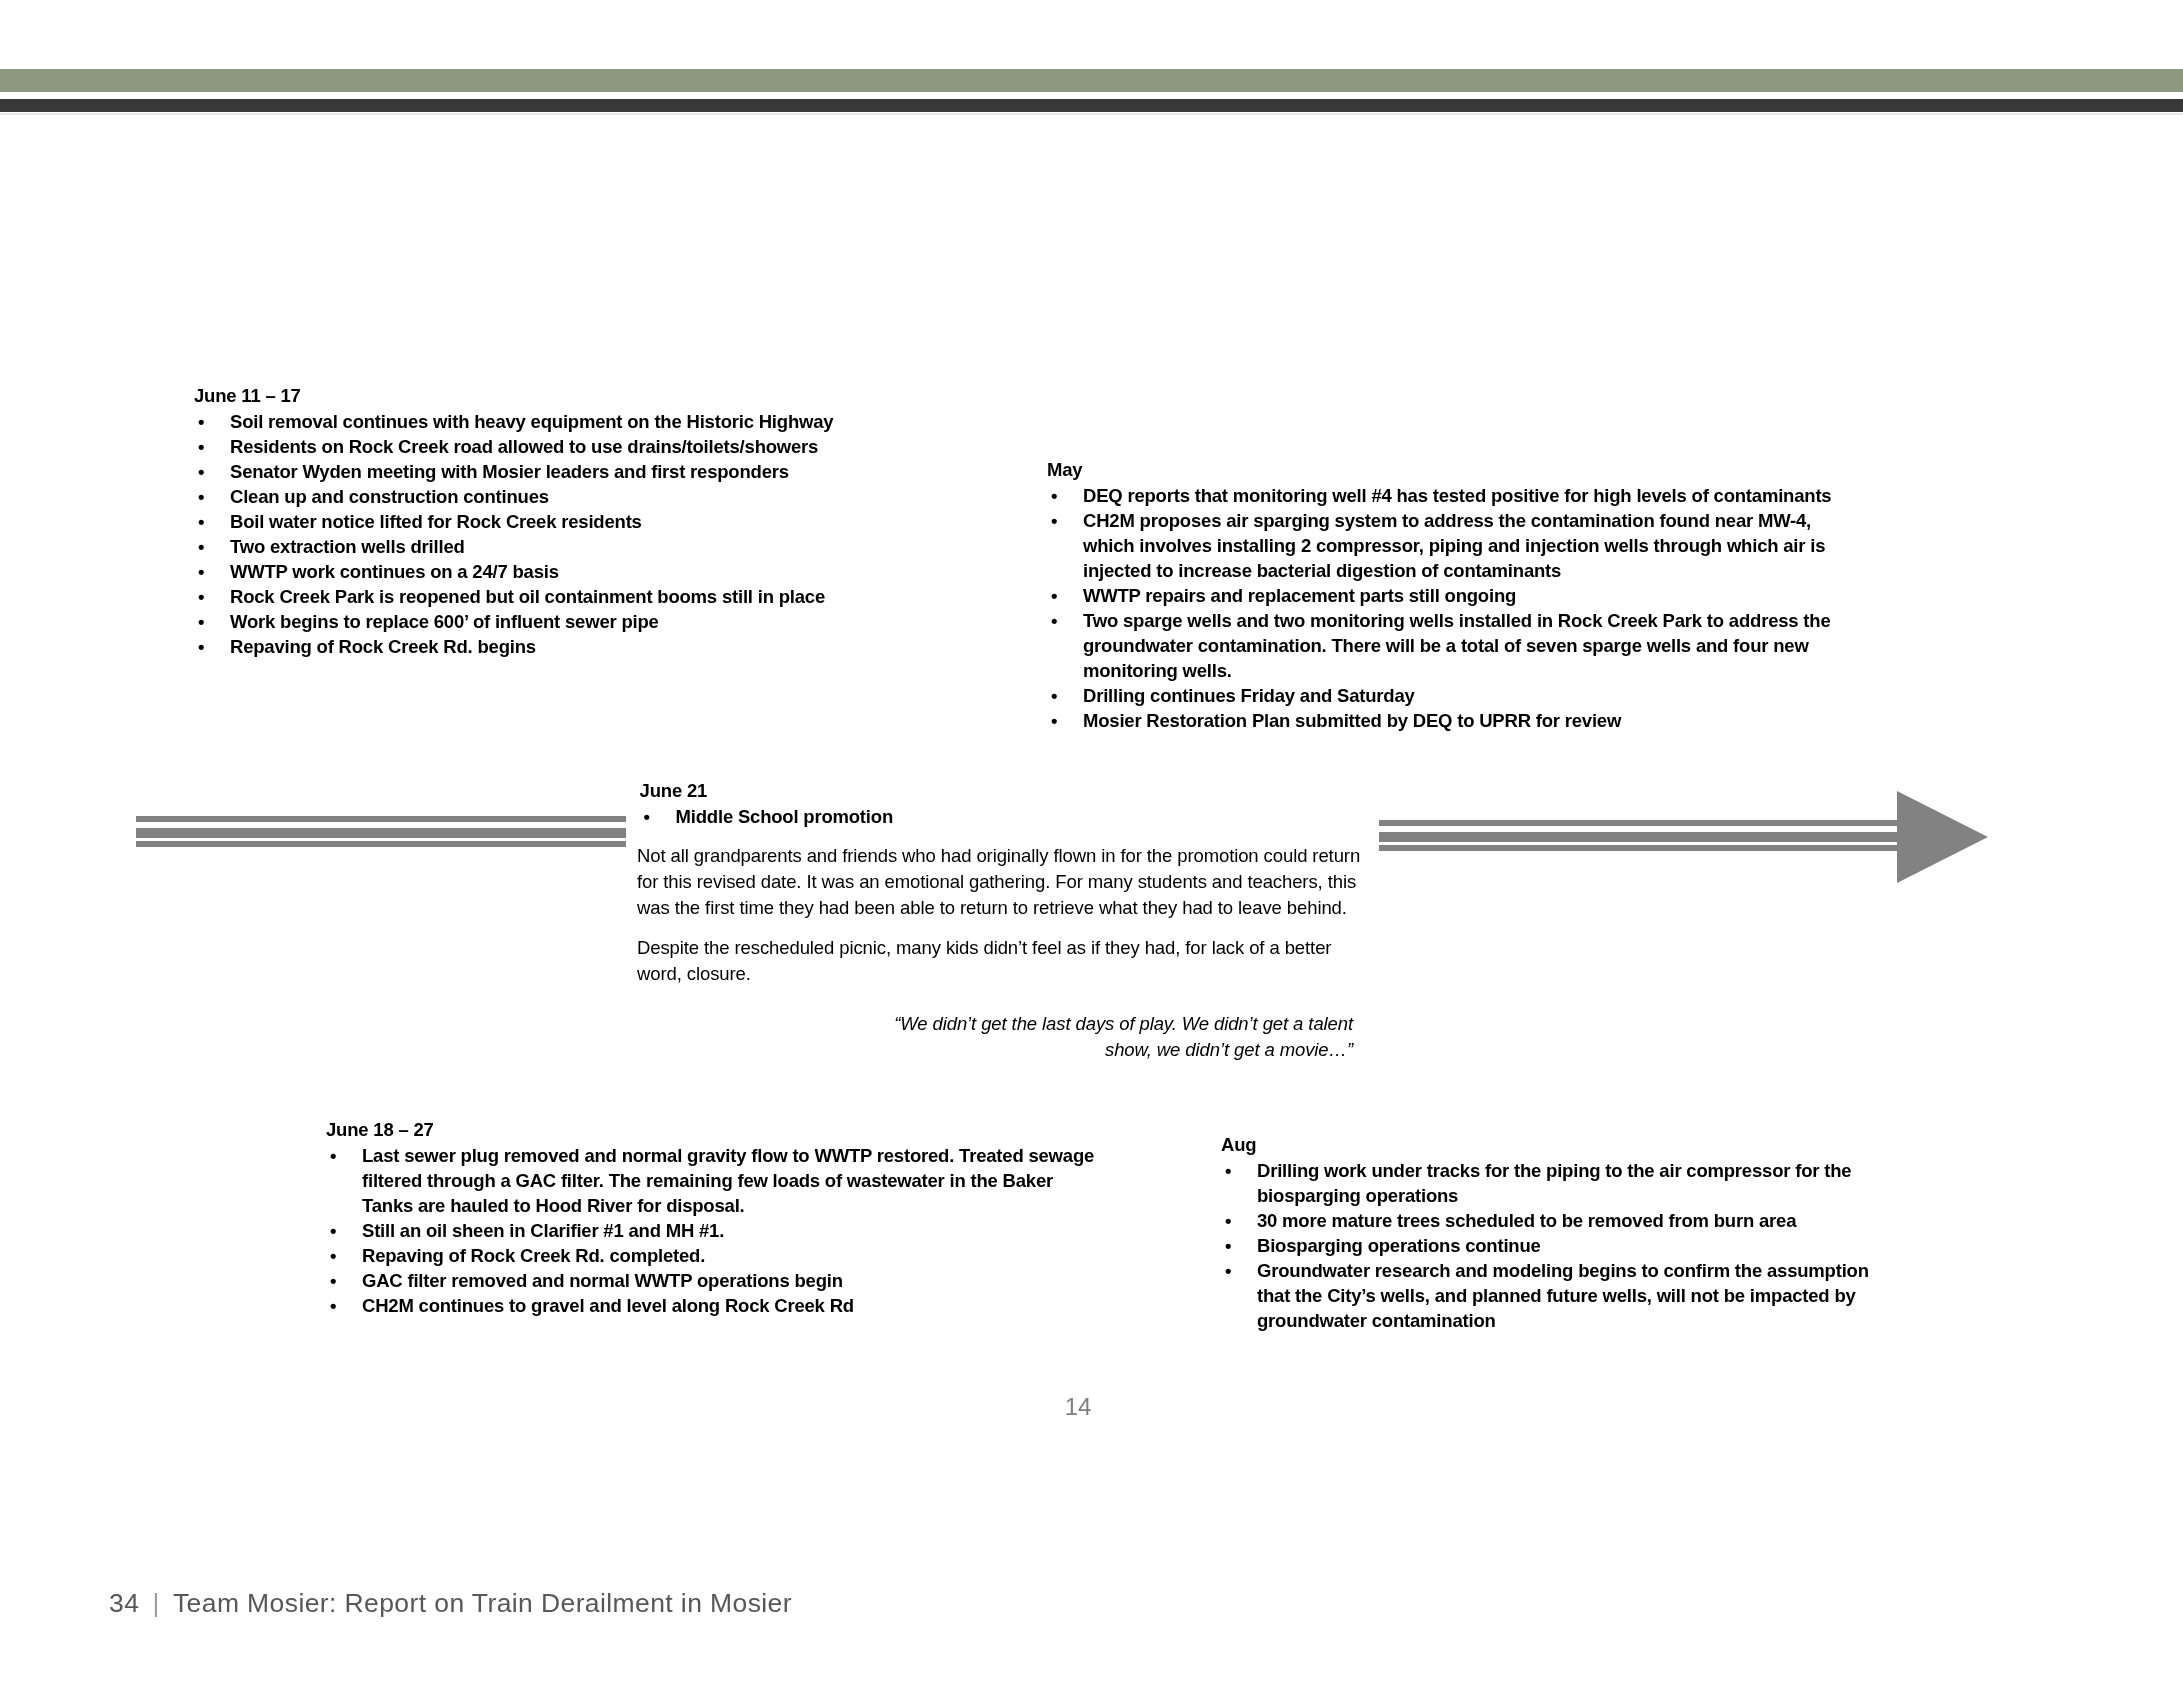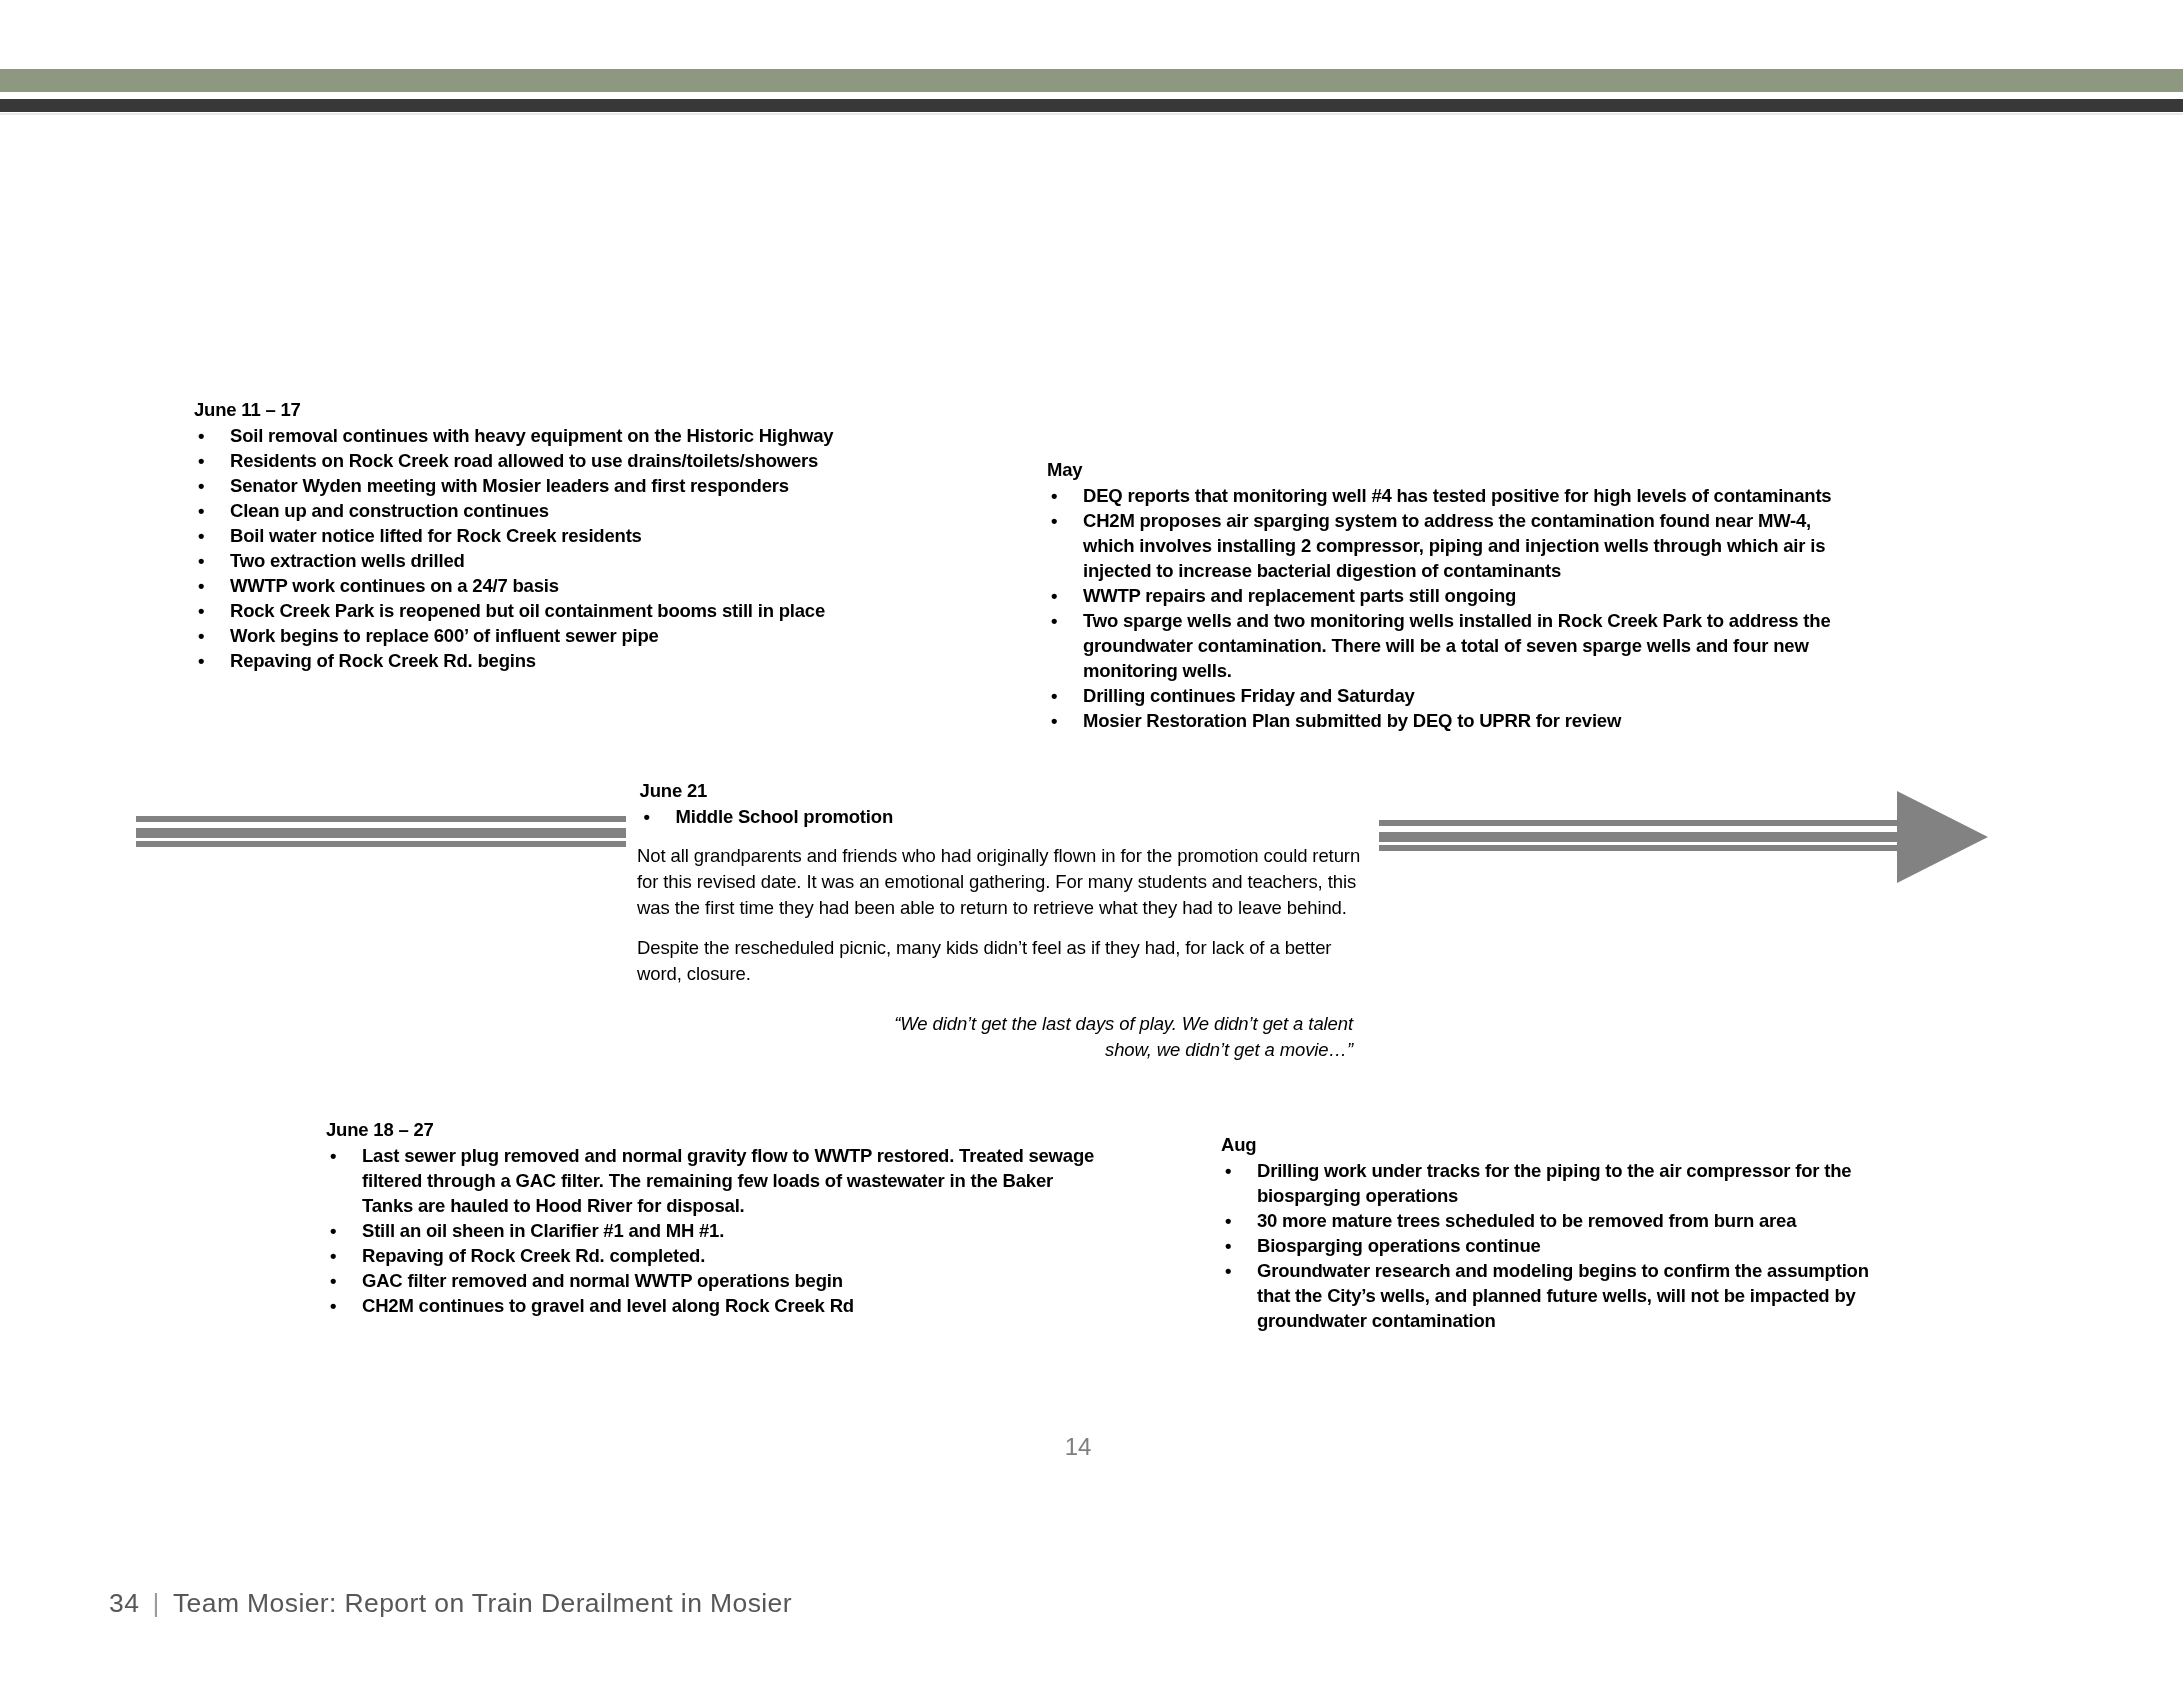"June 11 – 17" div.tl-block { top: 397px -> 383px }
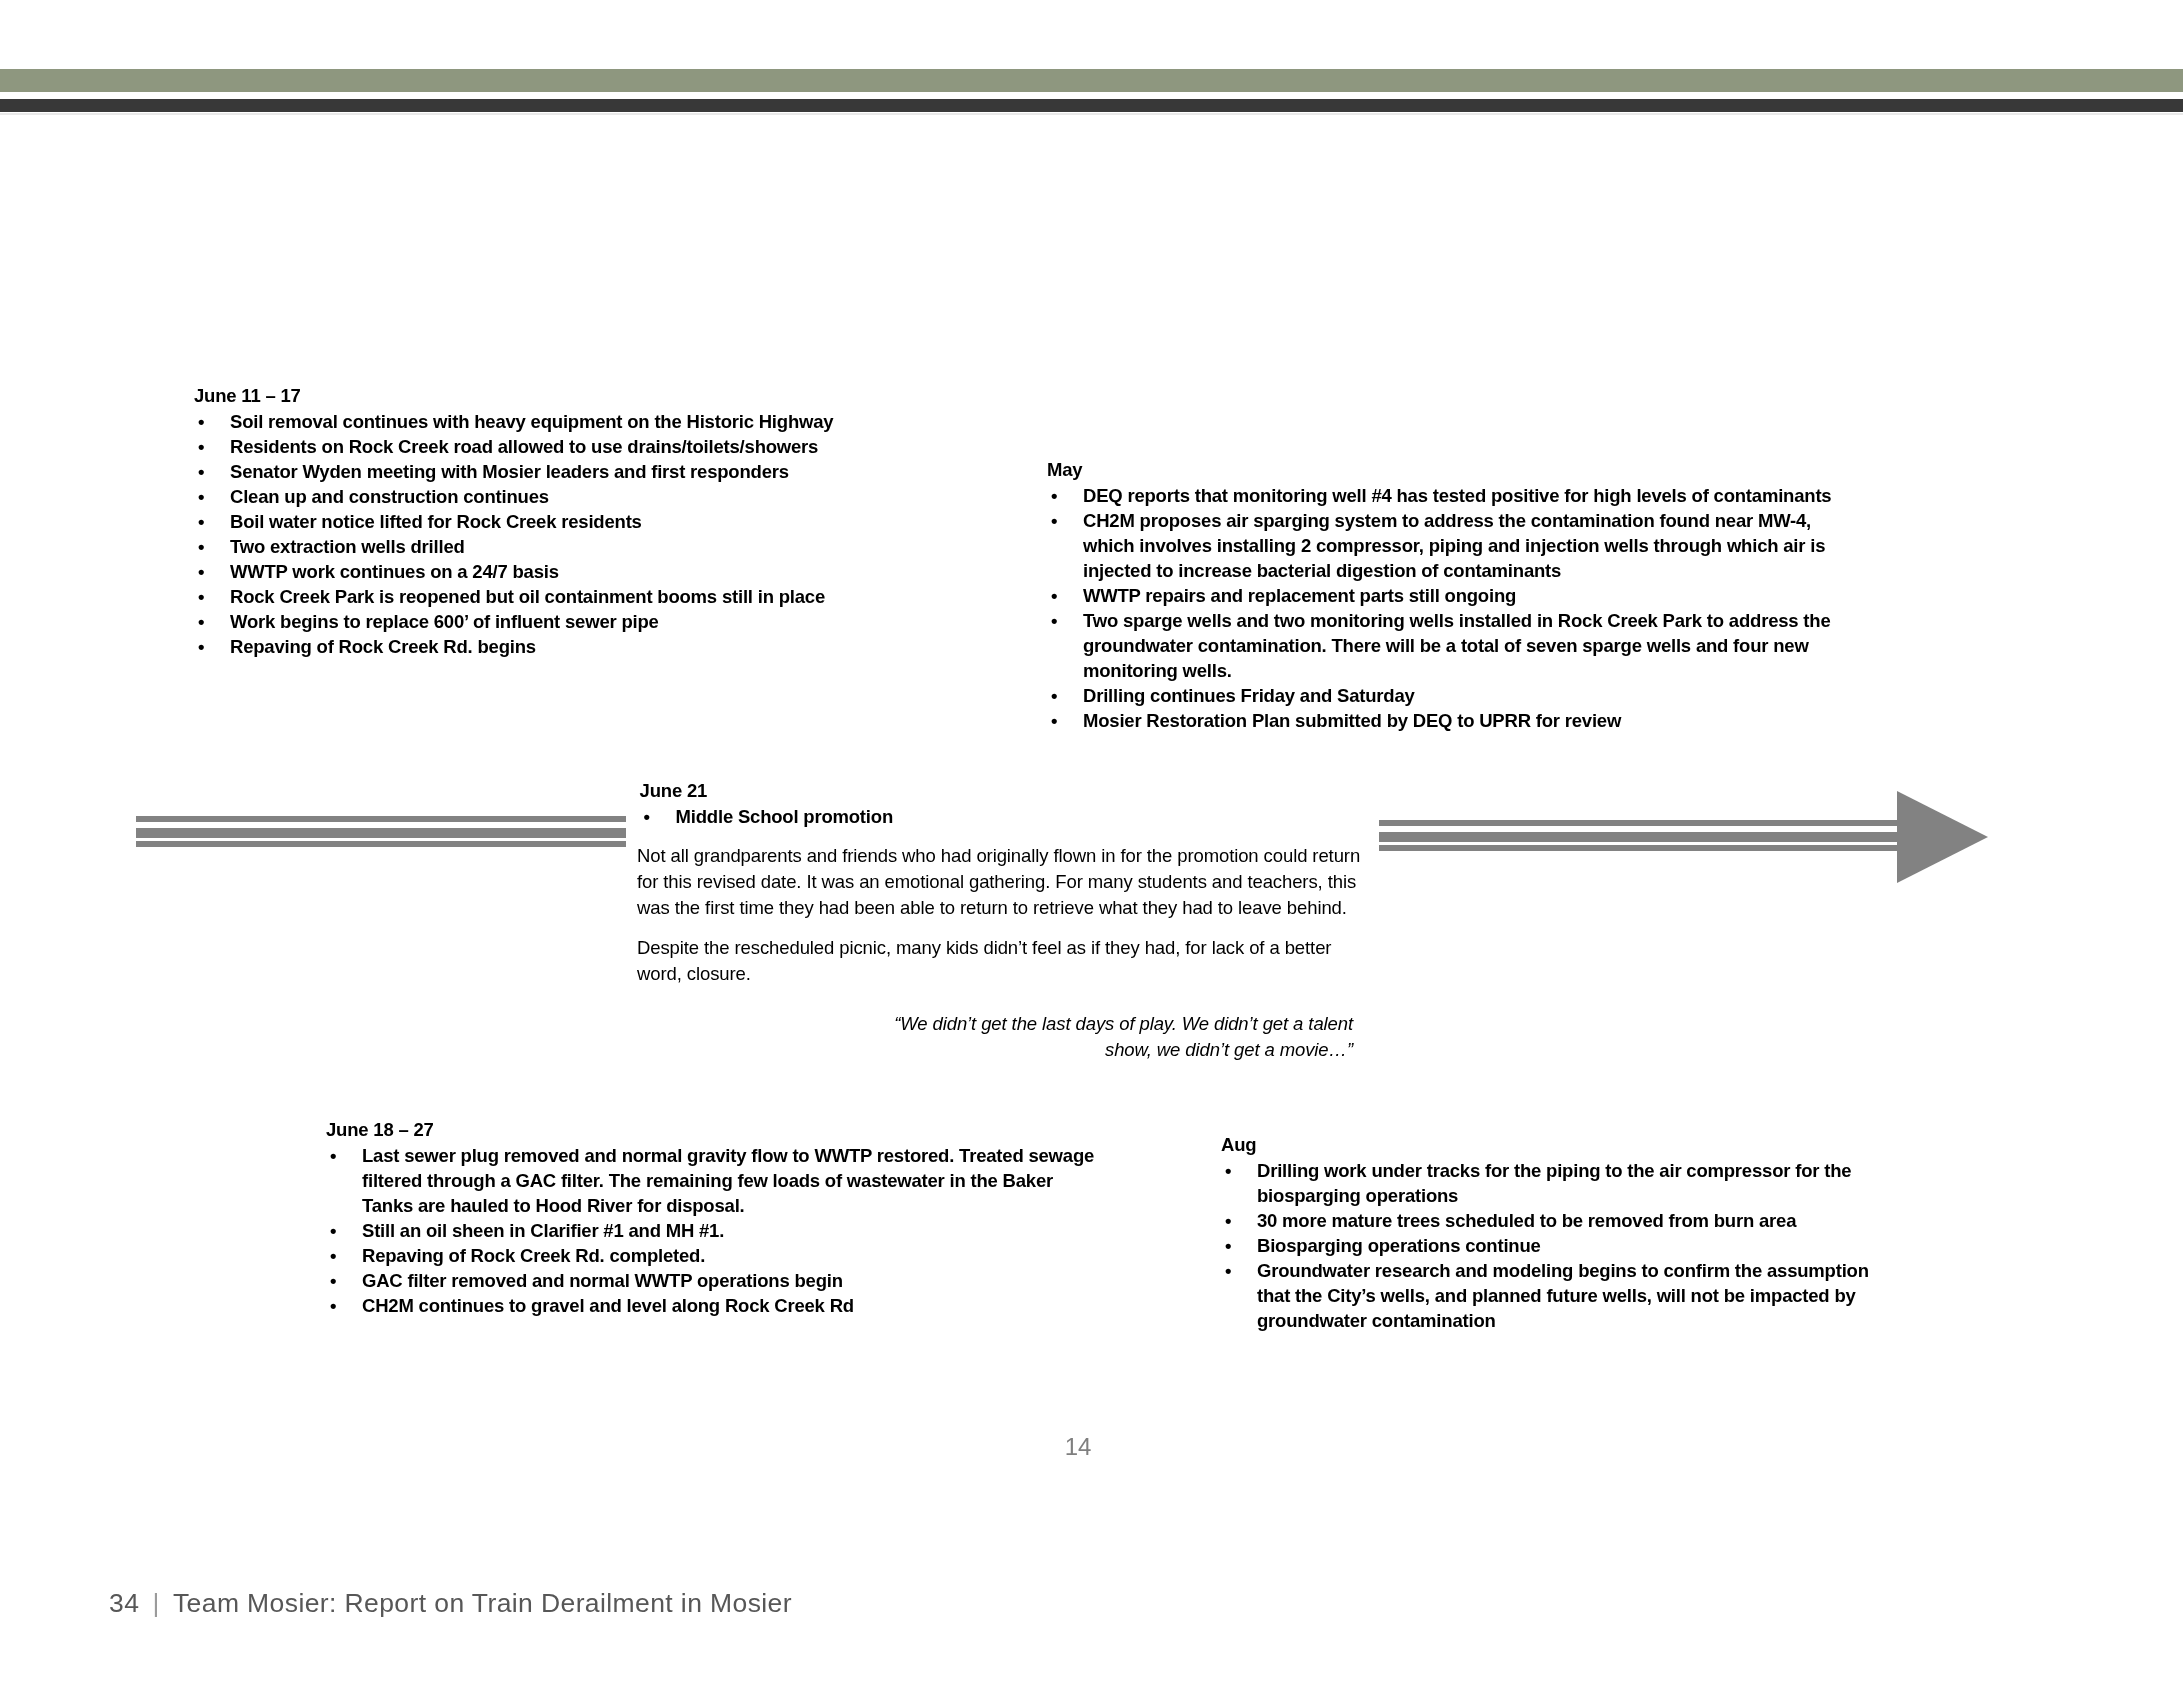"14" .slide-number { margin-top: 40px -> none }
